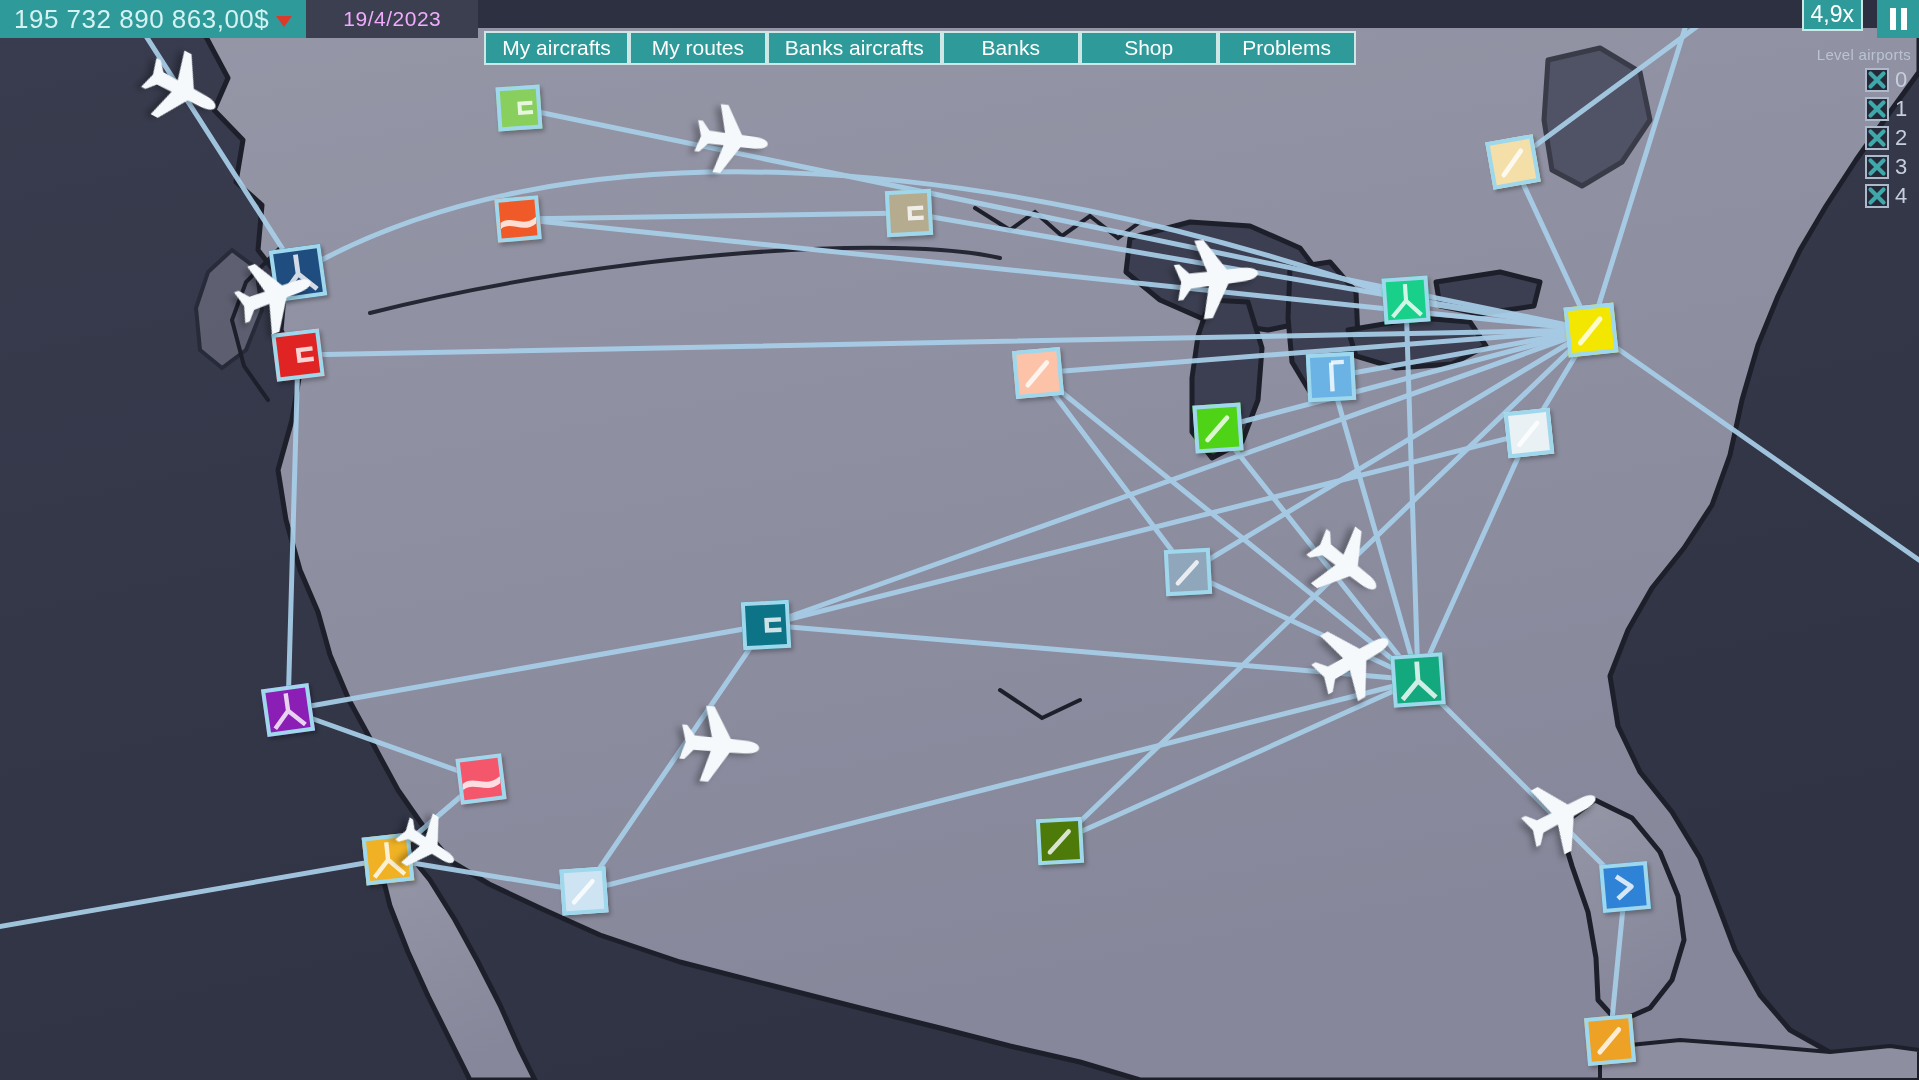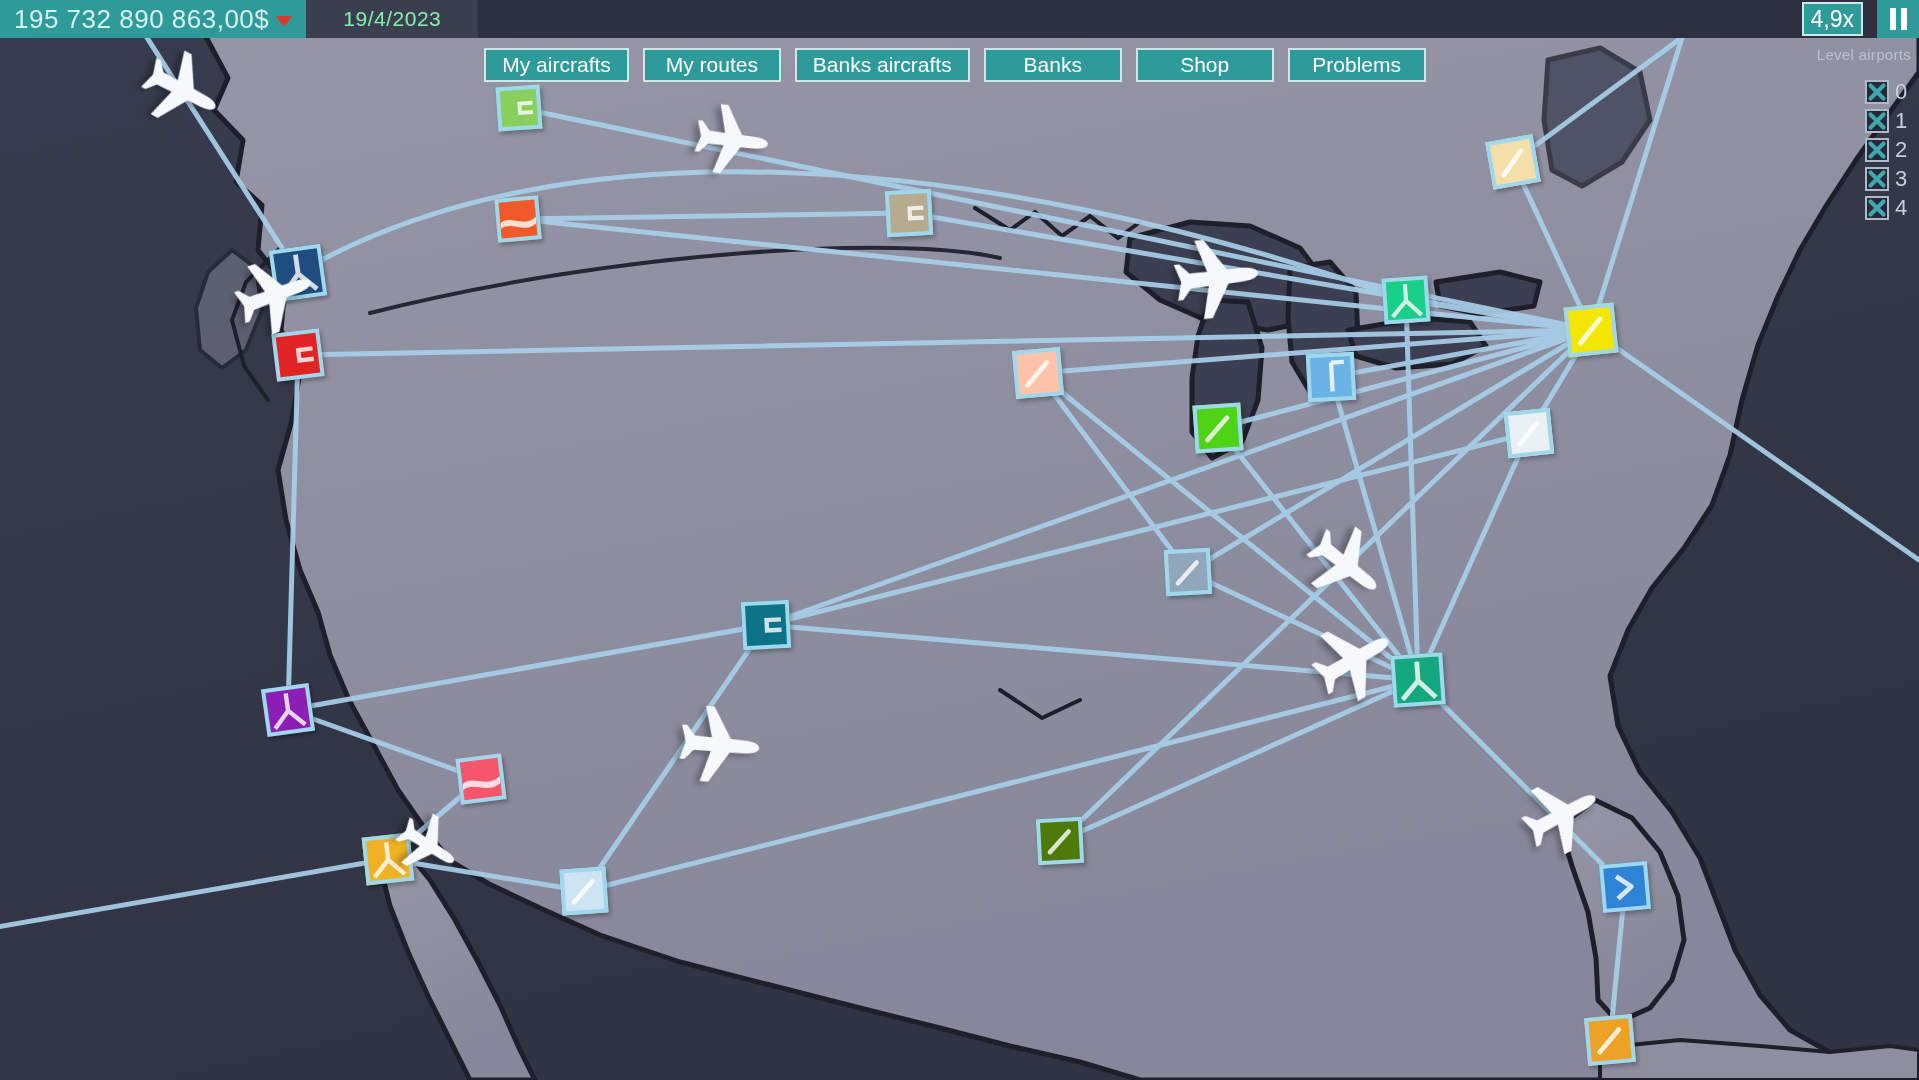"195 732 890 863,00$" #topbar { height: 38px -> 28px }
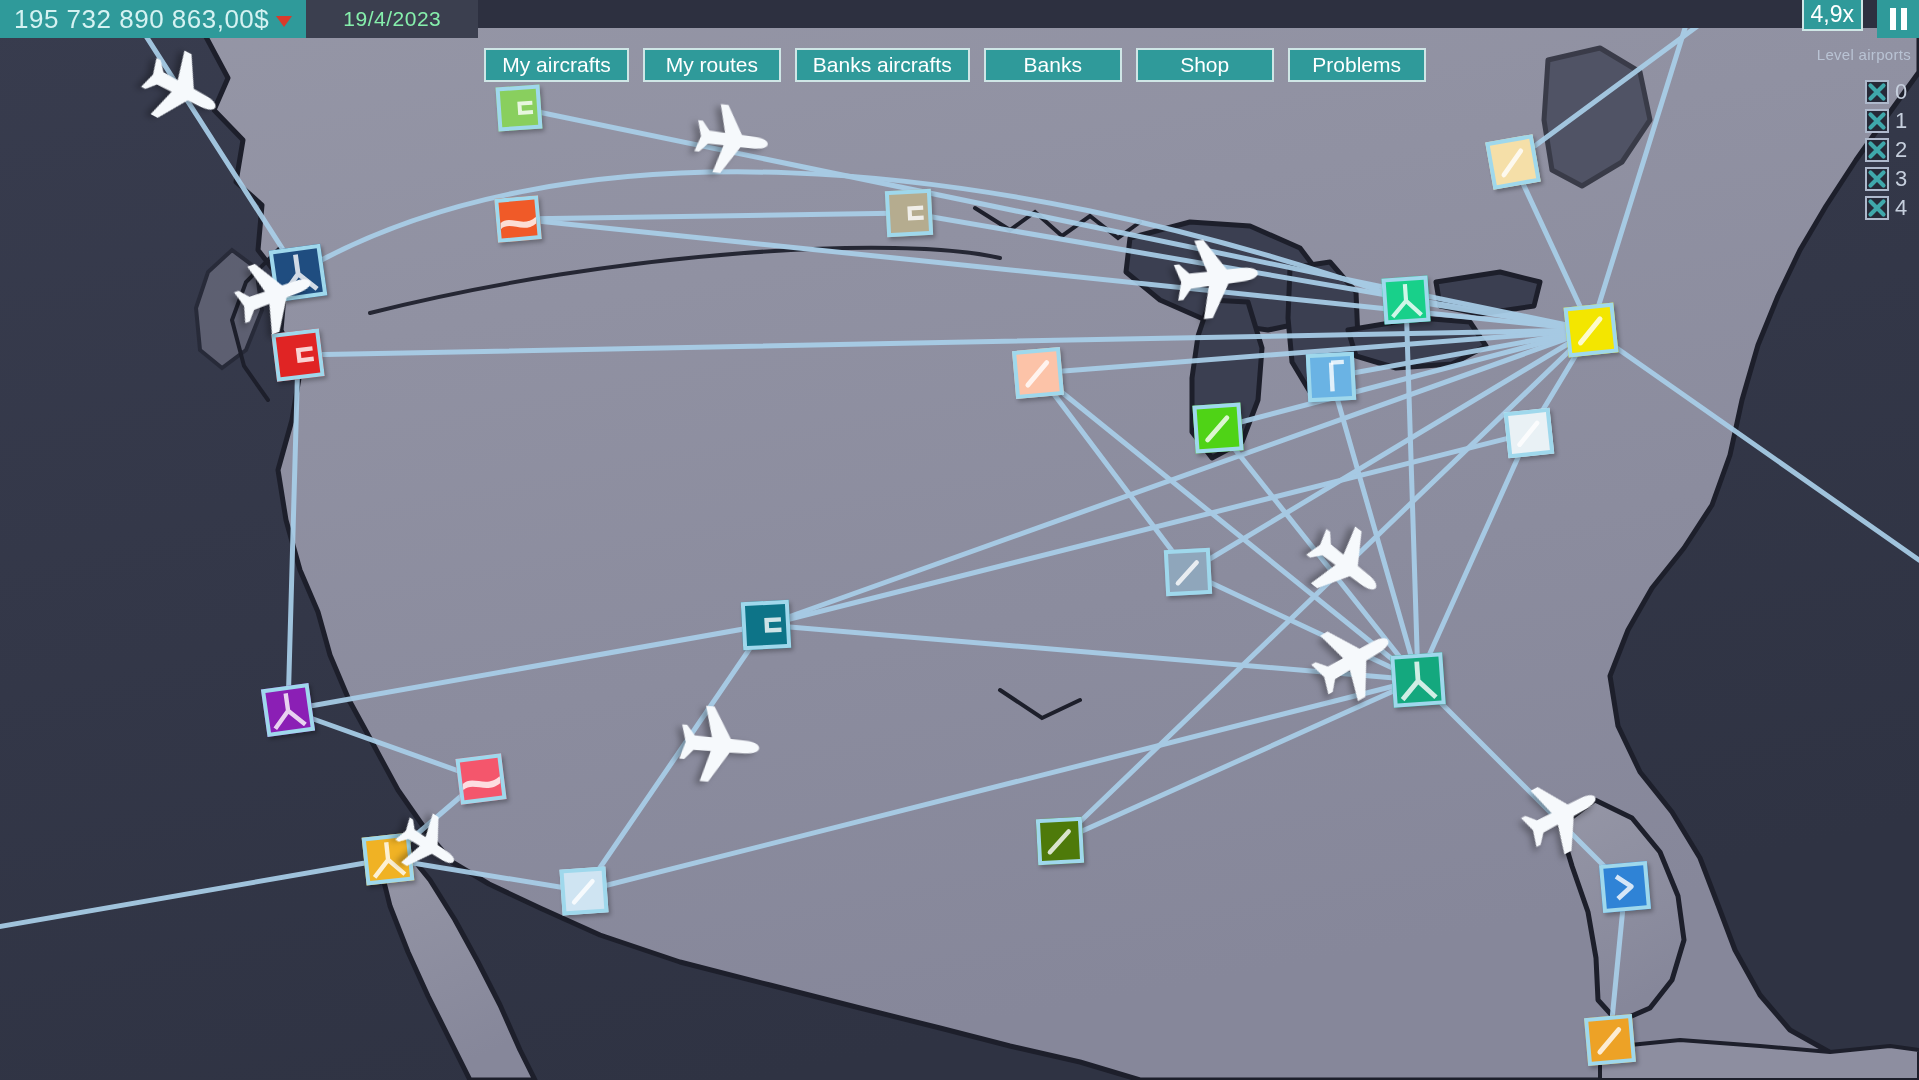"19/4/2023" .date-text { color: #86efac -> #f0abfc }
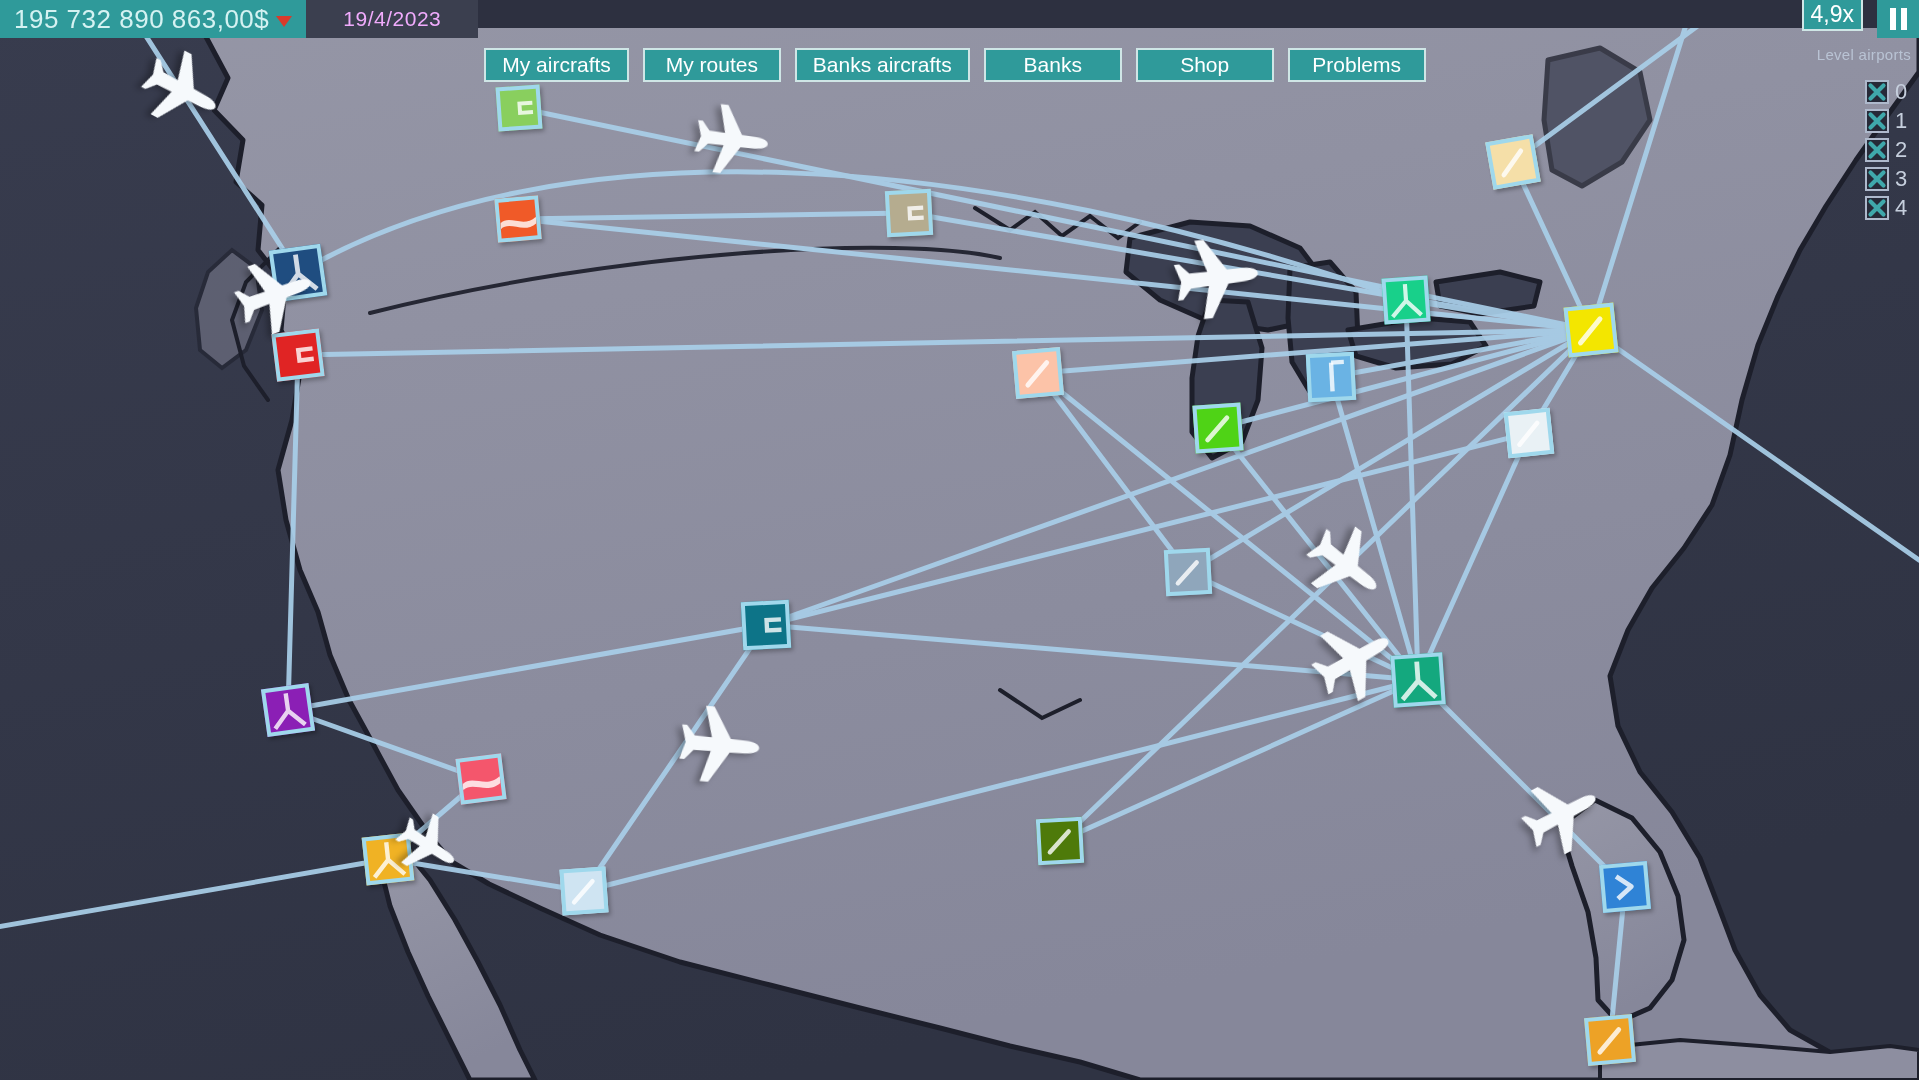"My aircrafts" .navwrap { align-items: none -> center; gap: 14px -> none }
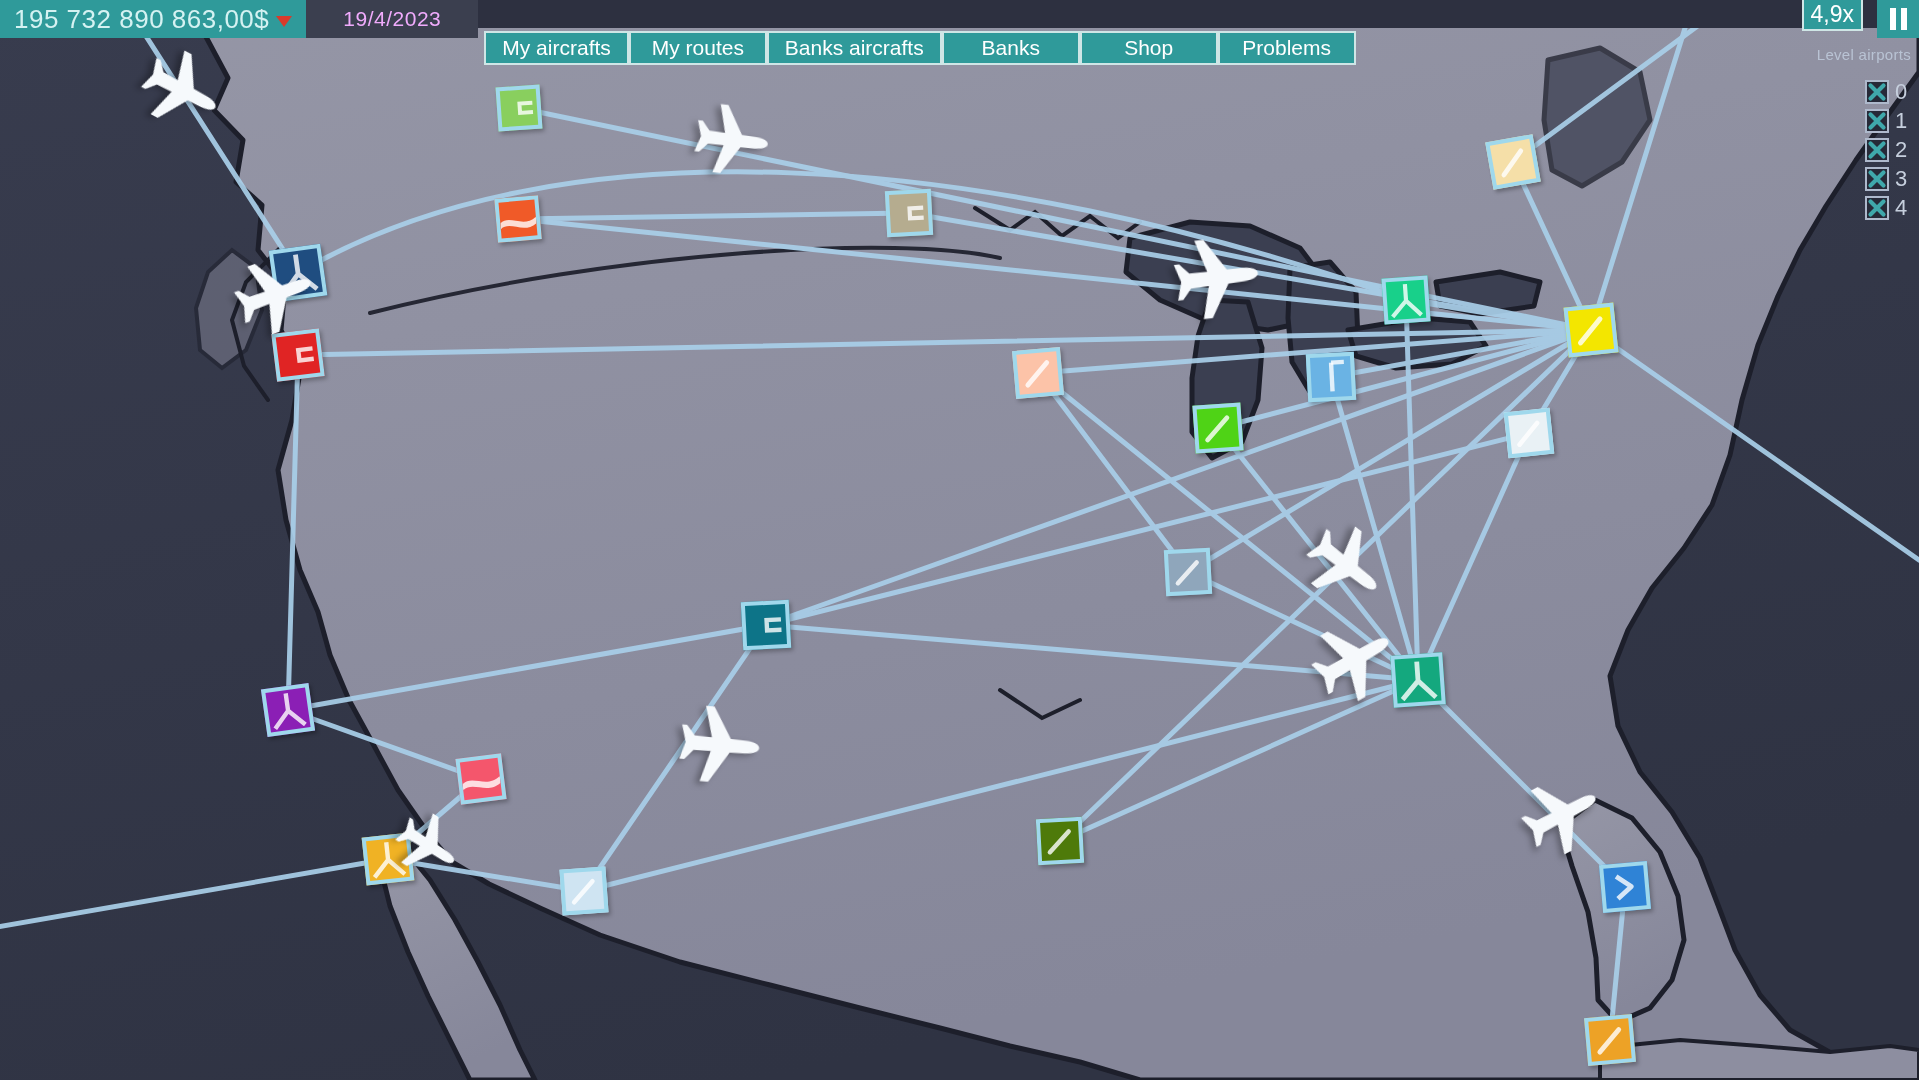"Level airports" .legend-title { margin-bottom: 16px -> 4px }
